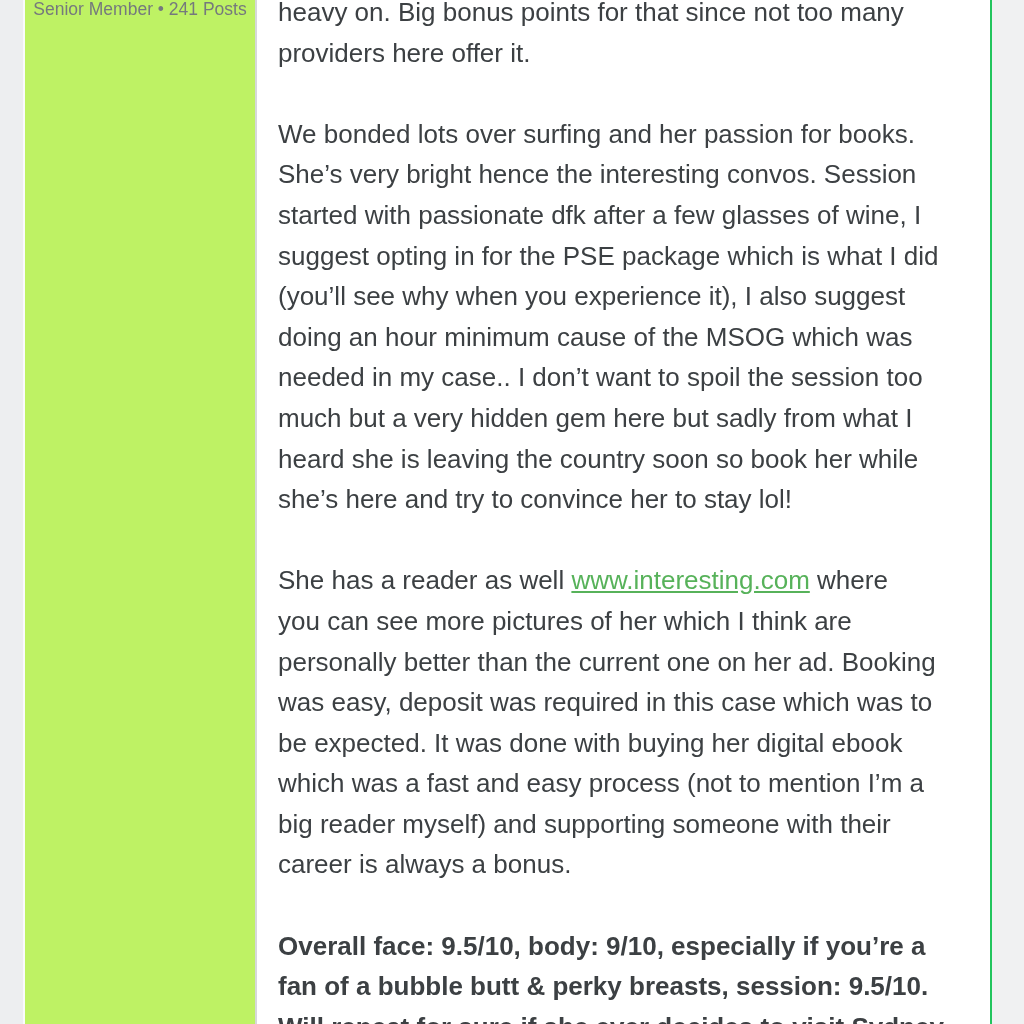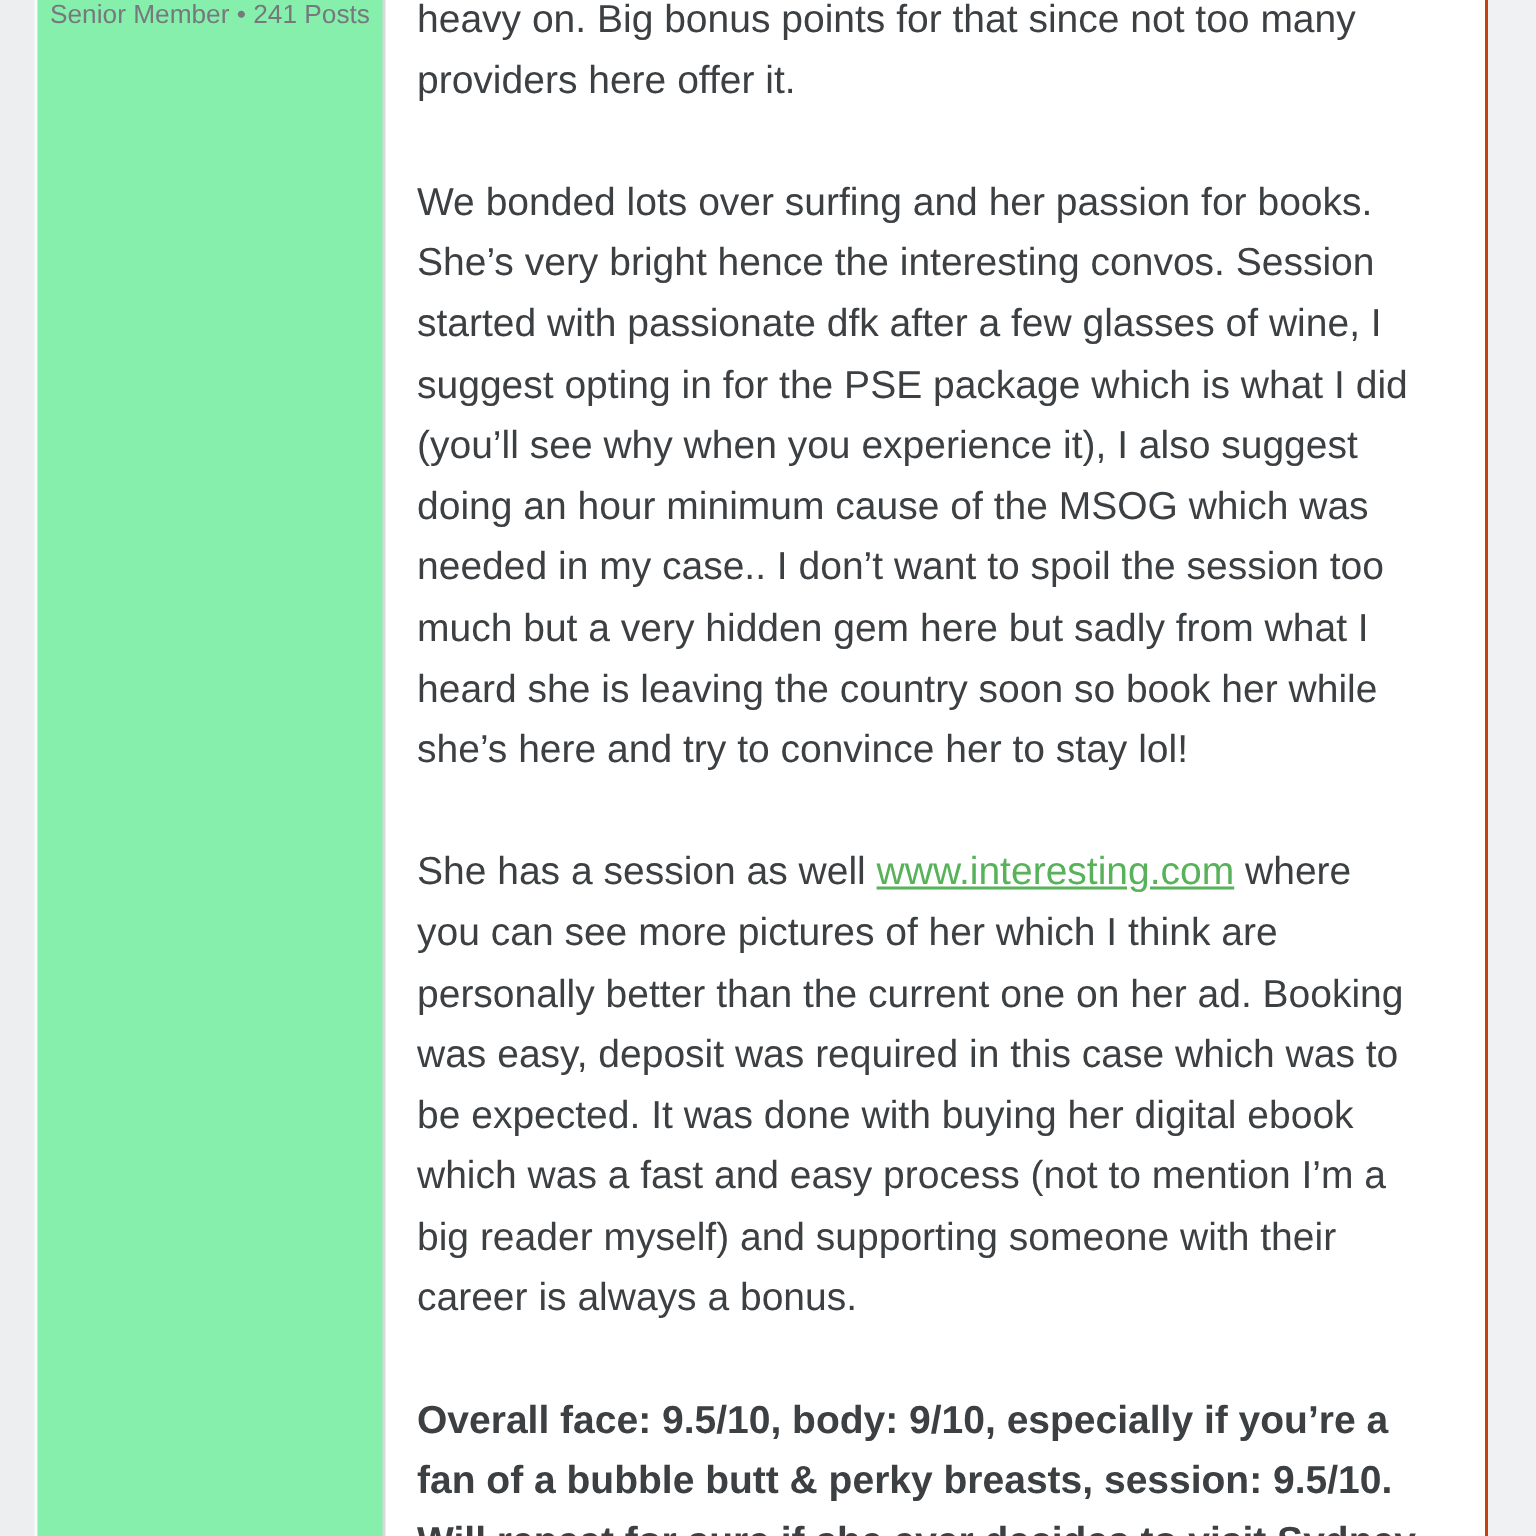"Senior Member • 241 Posts" .author-col { background: #86efac -> #bef264 }
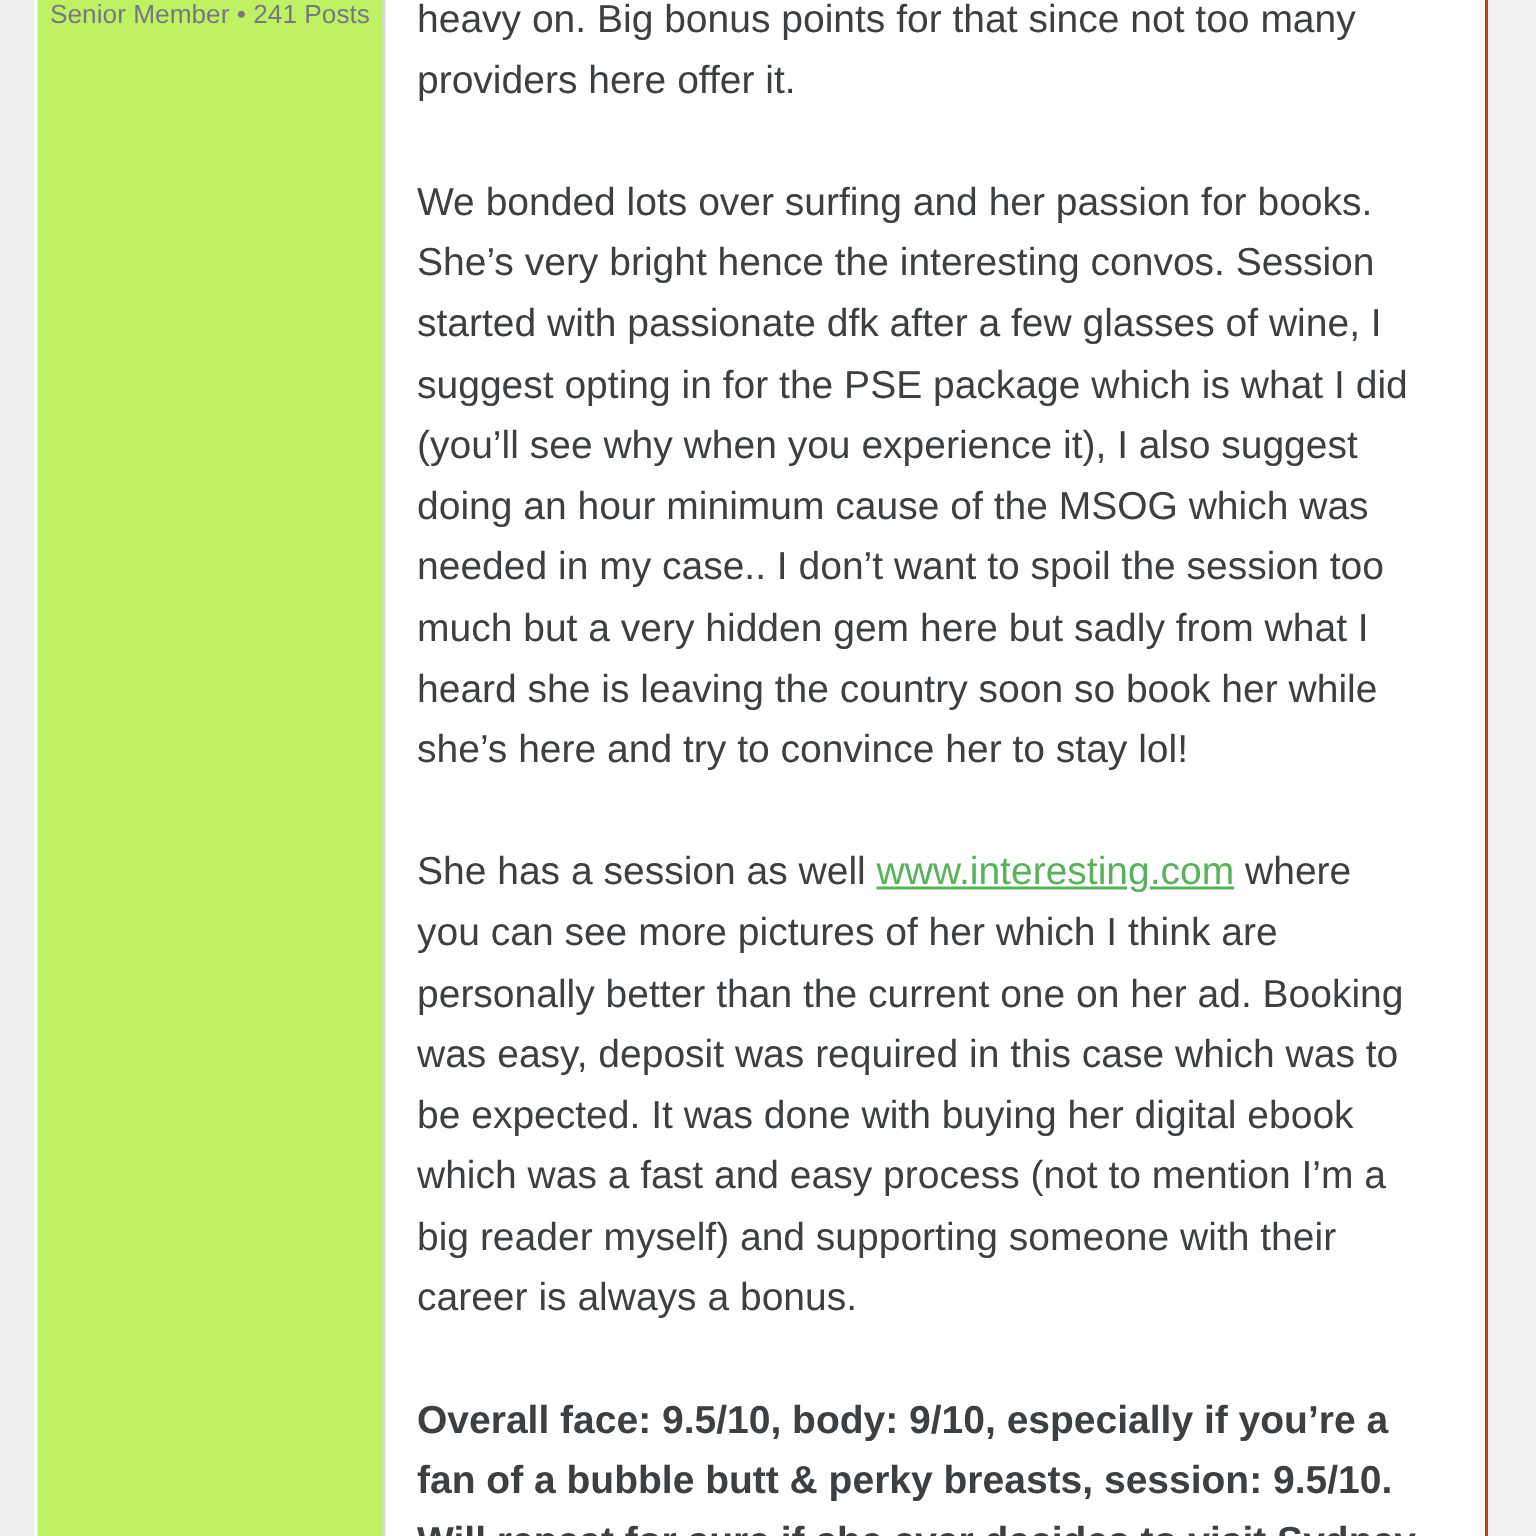"heavy on. Big bonus points" .post-col { border-right: 2px solid #c2410c -> 2px solid #22c55e }
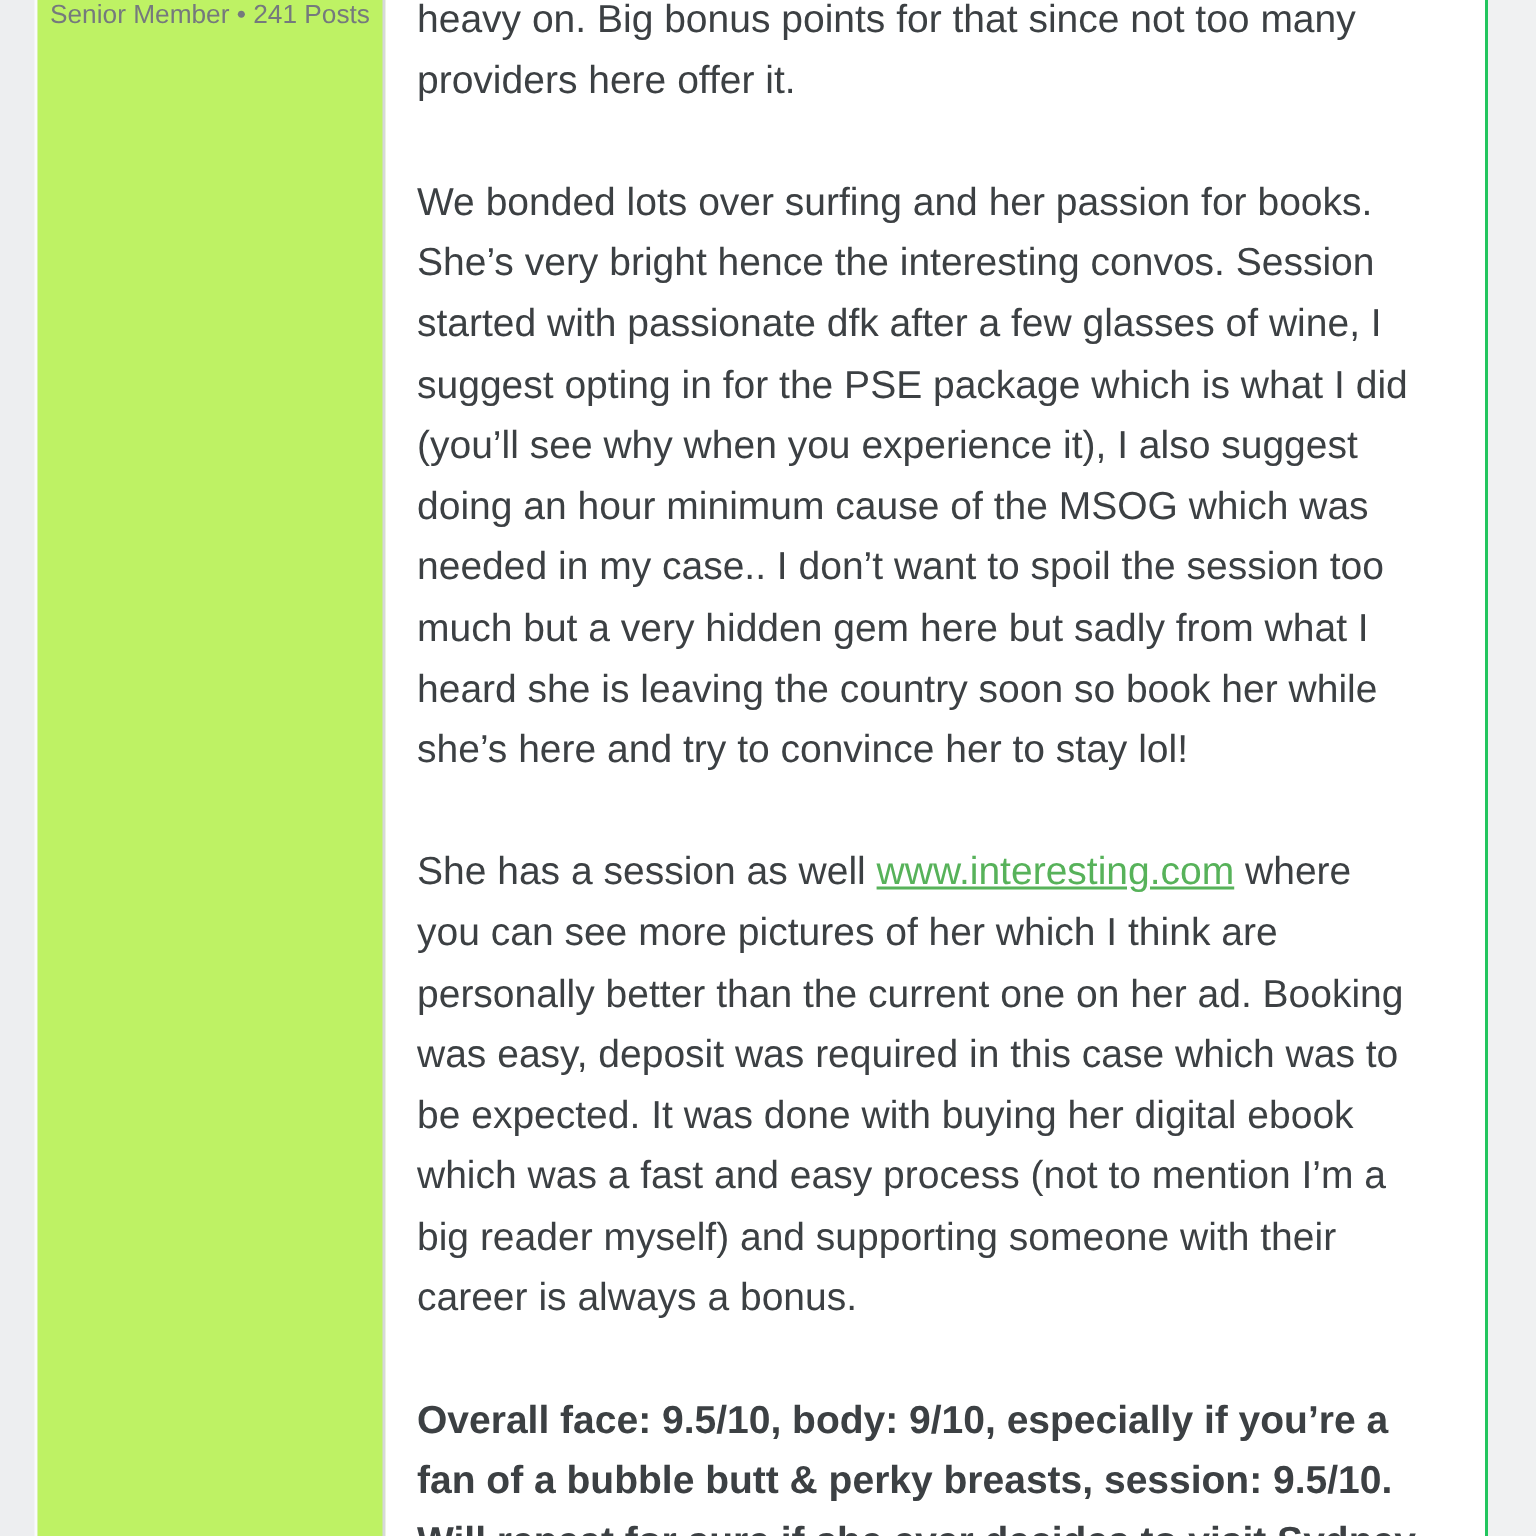"She has a session as" span { text: session -> reader }
